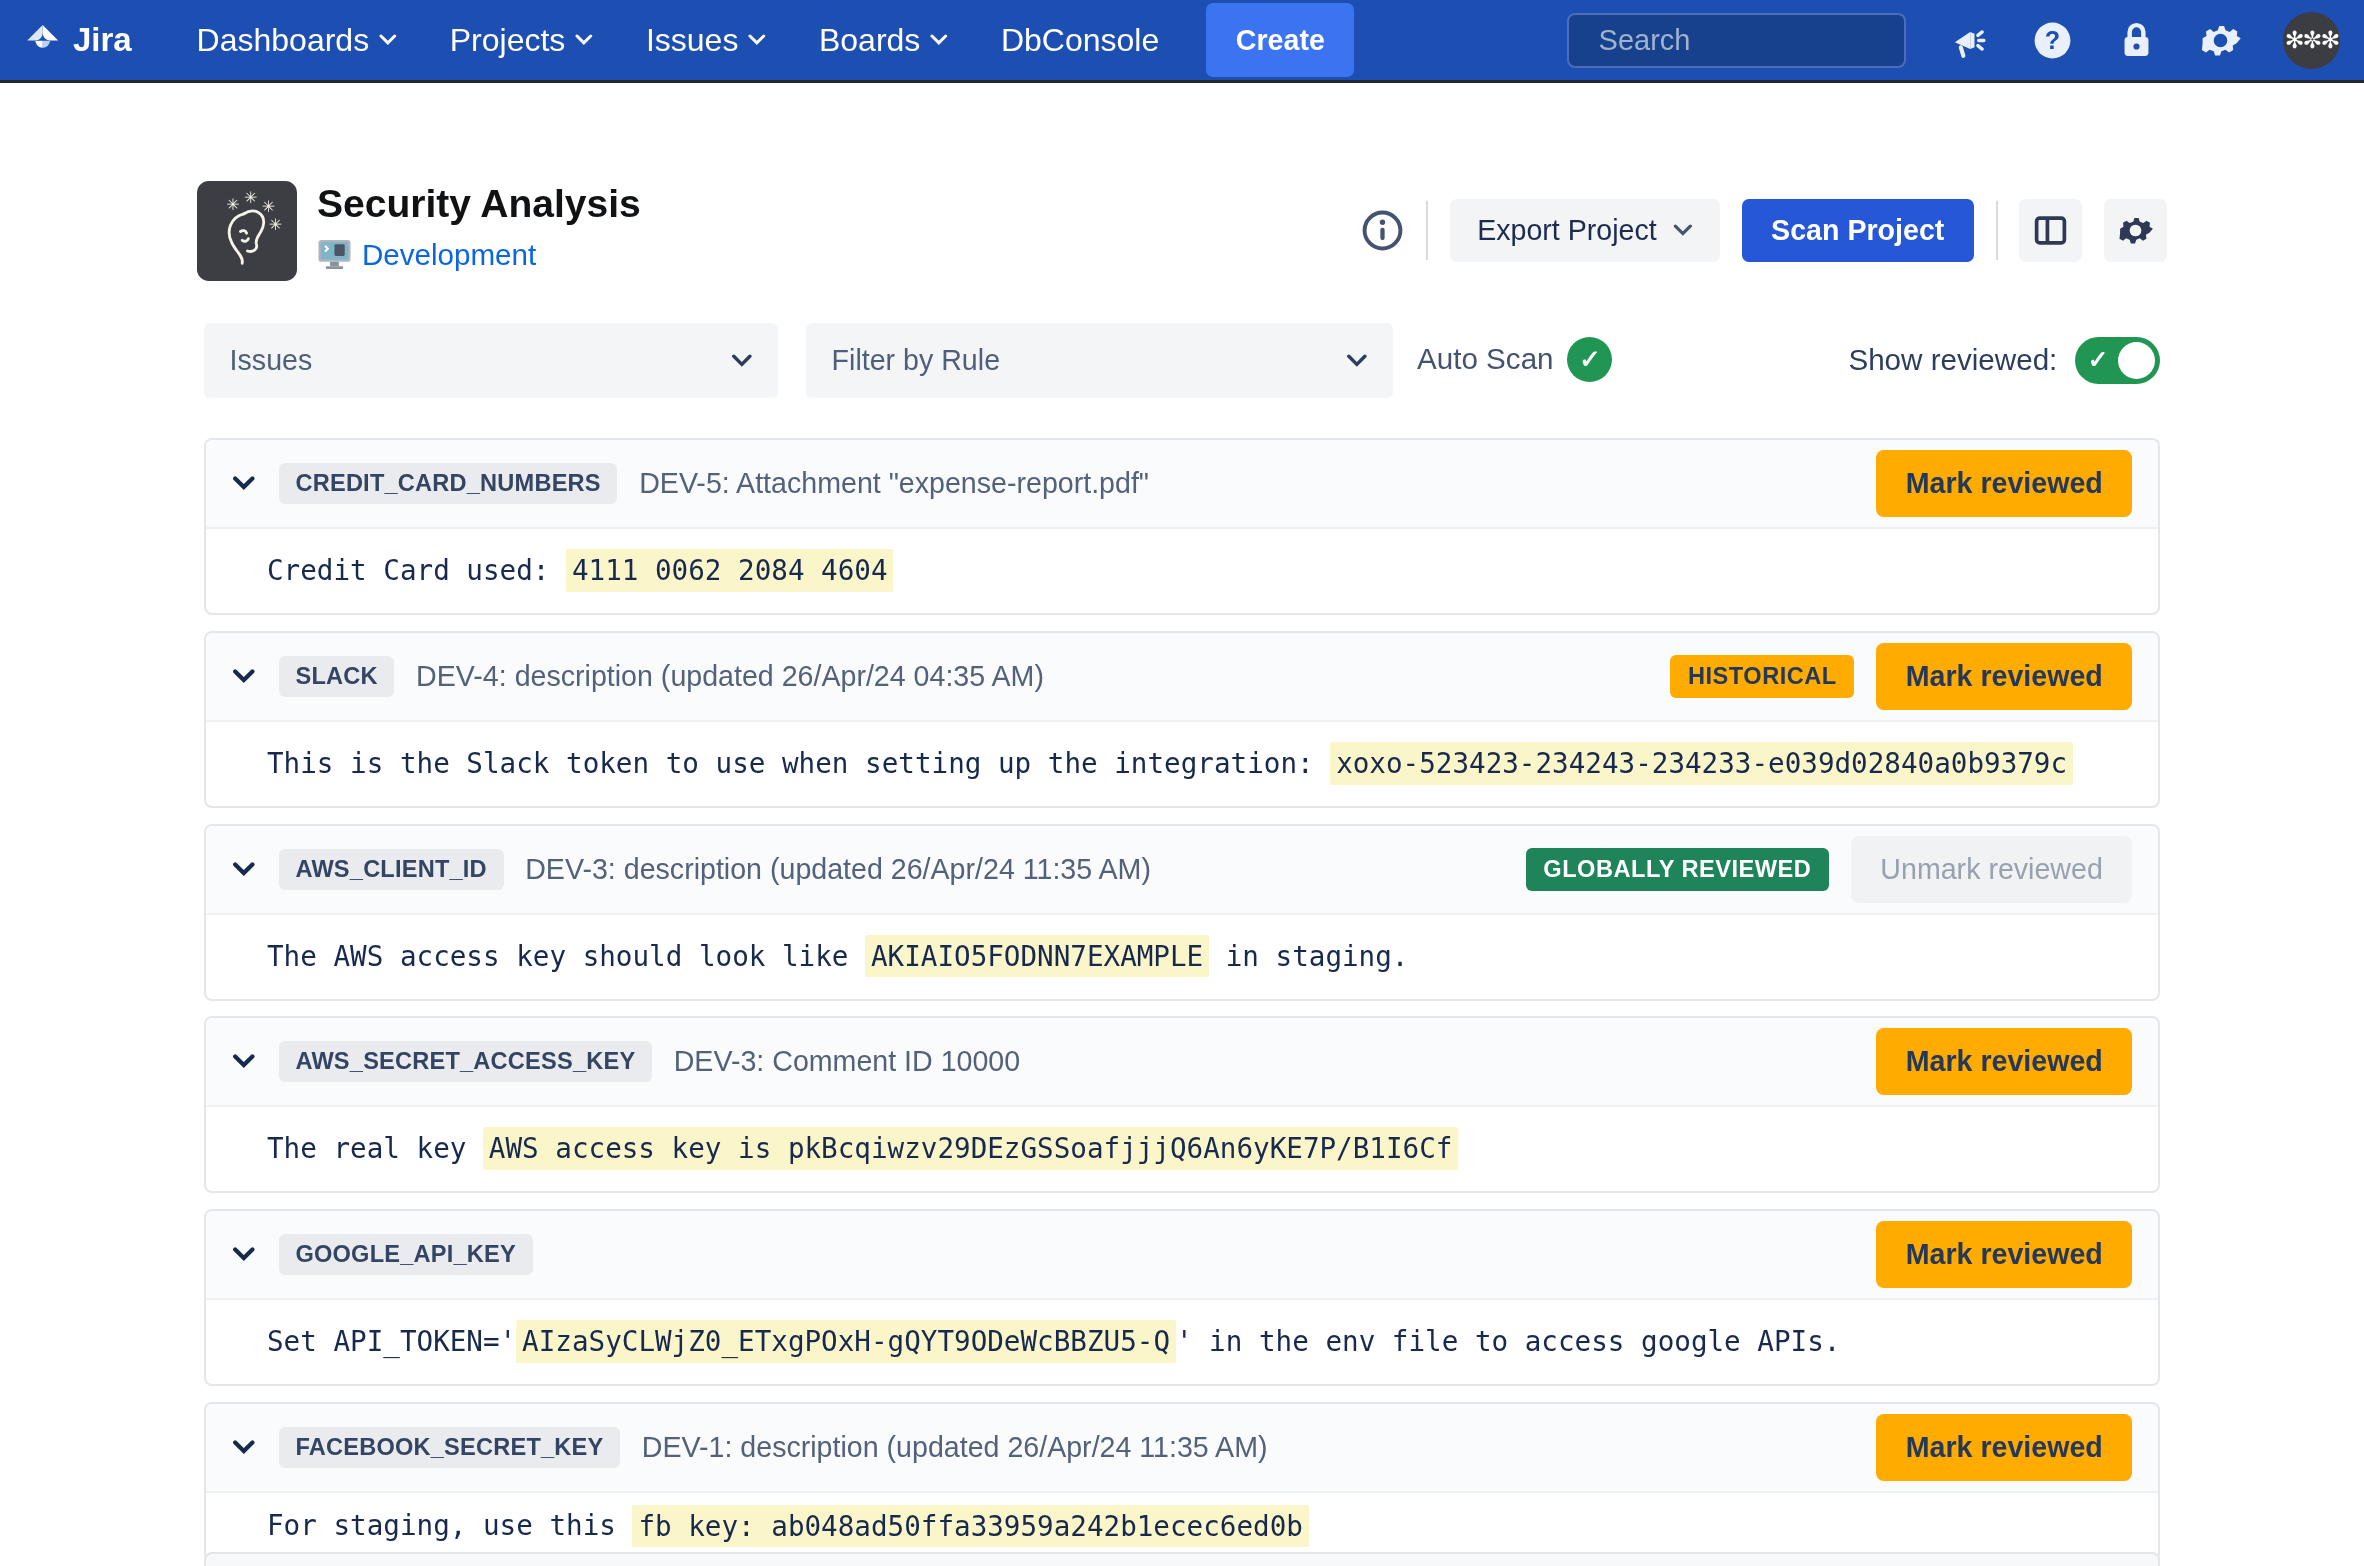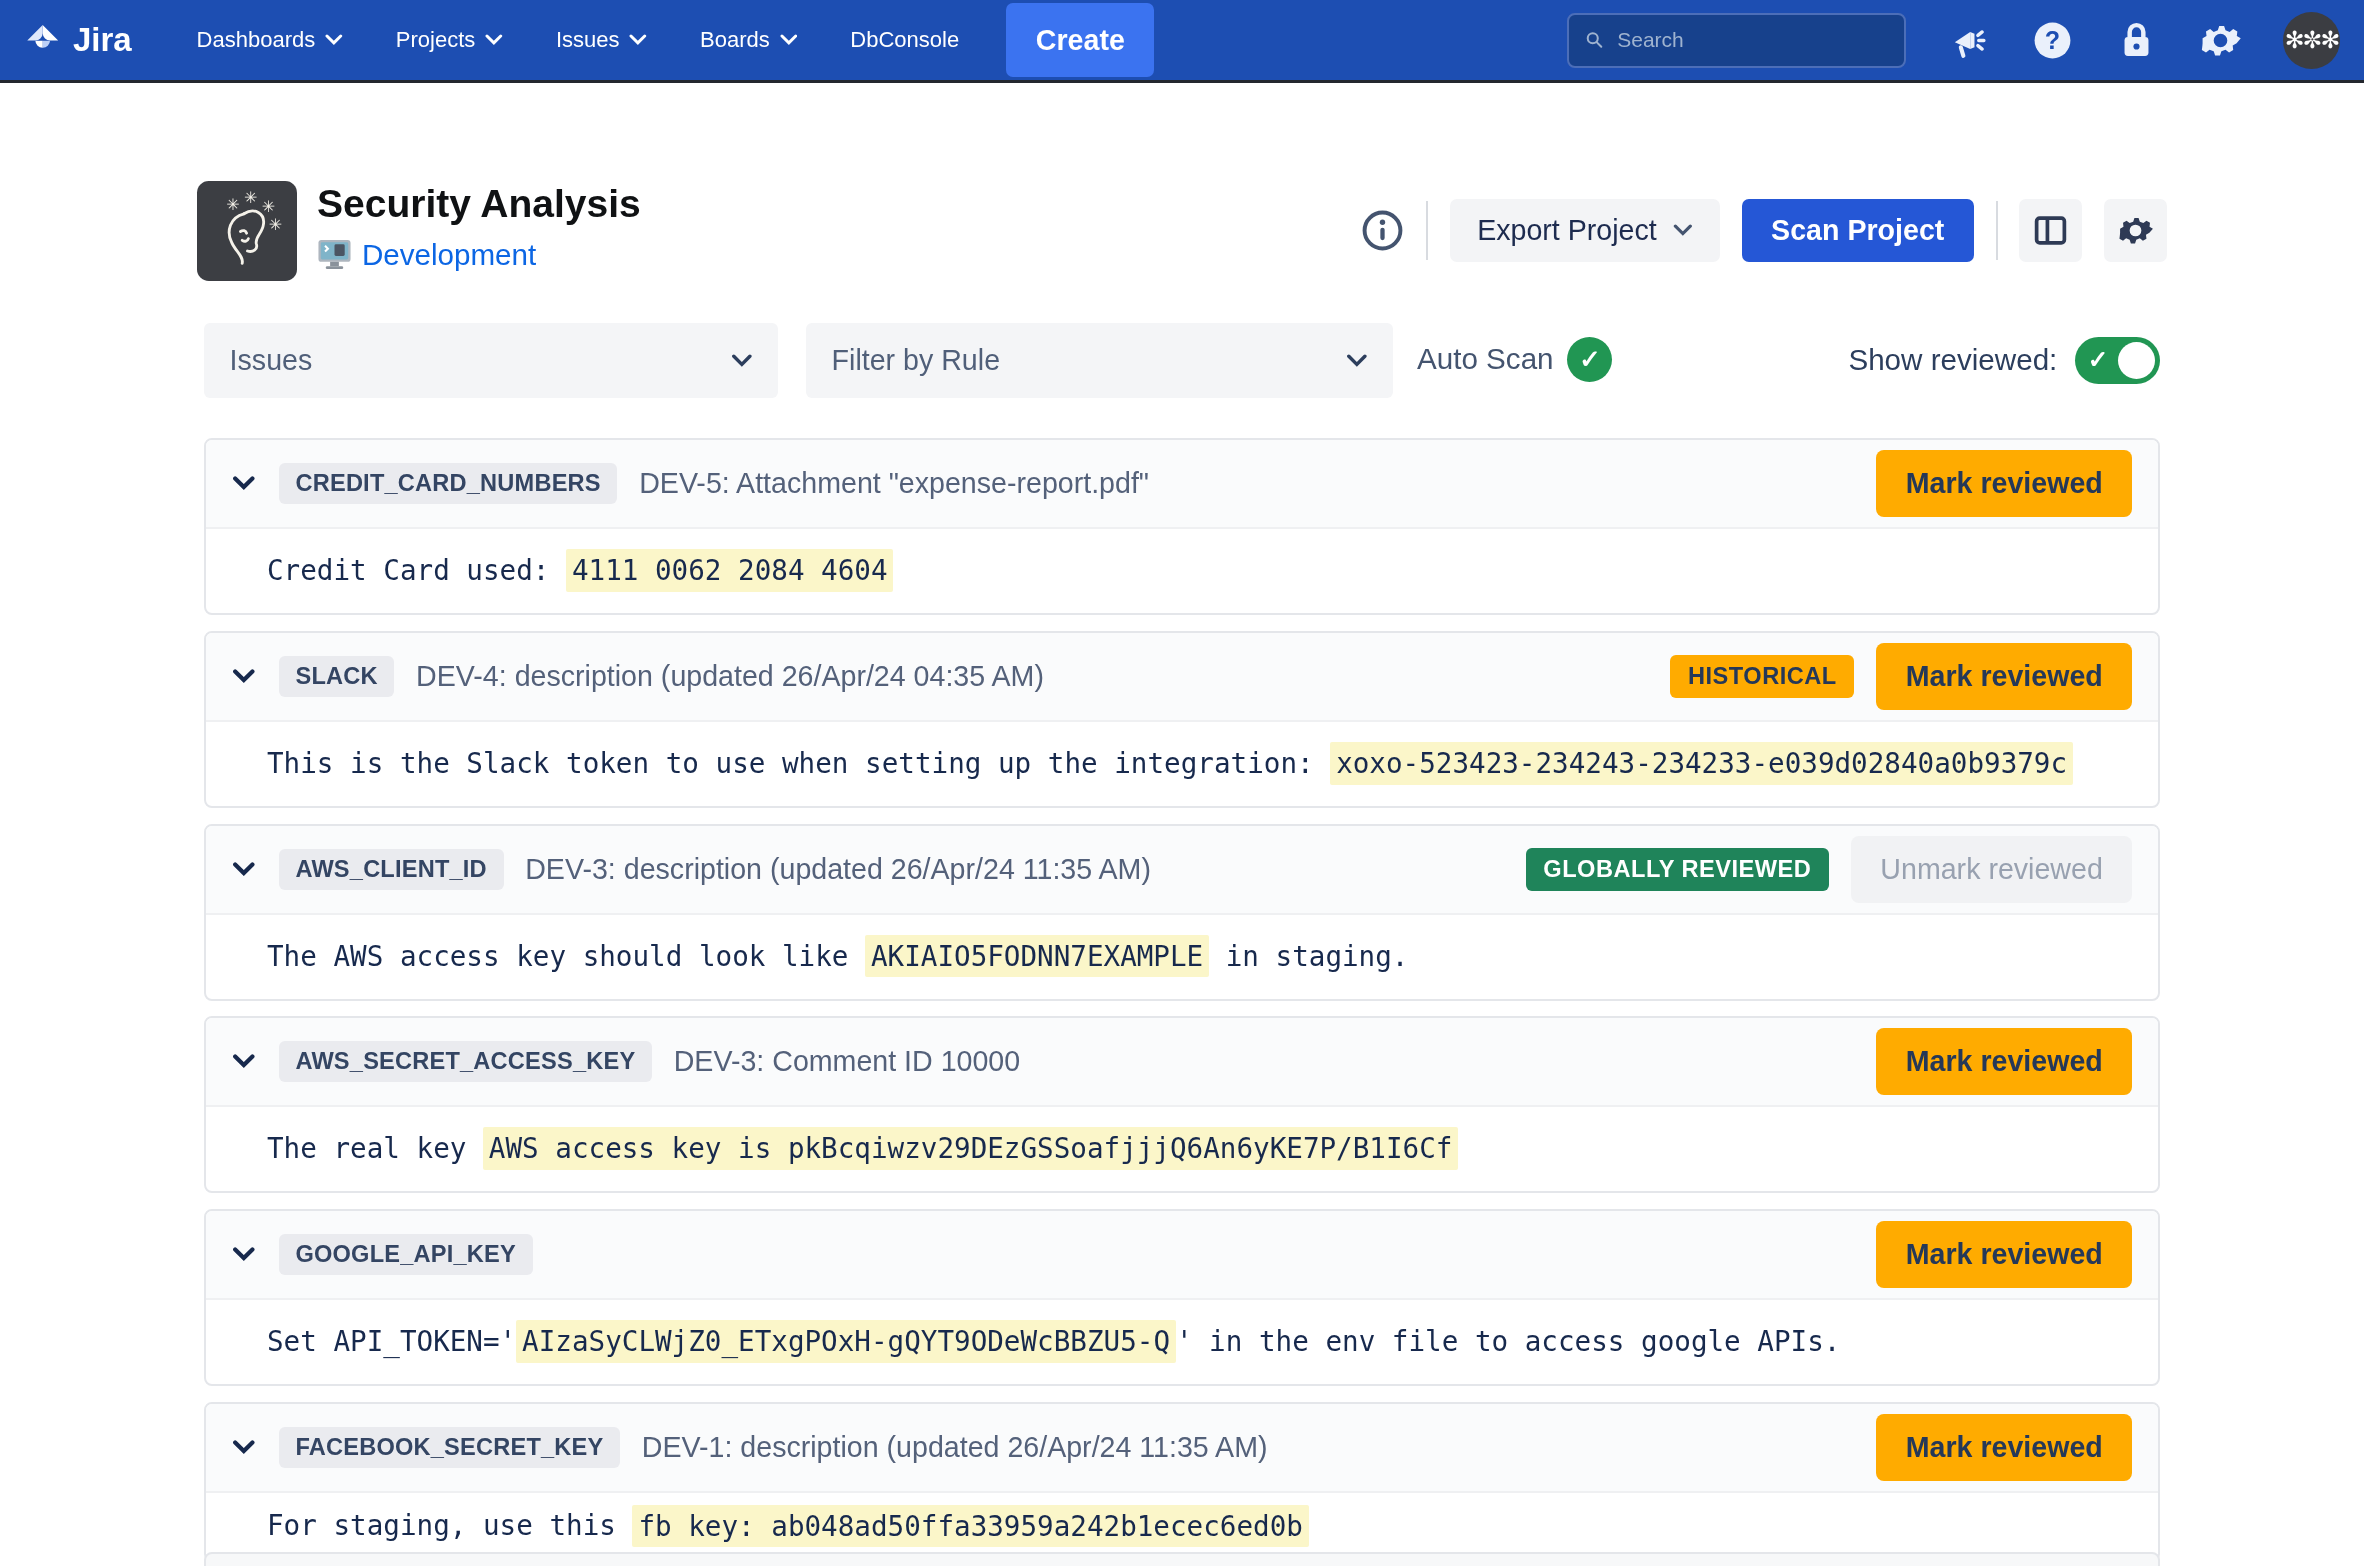"Dashboards" .nav-item { font-size: 22px -> 32px }
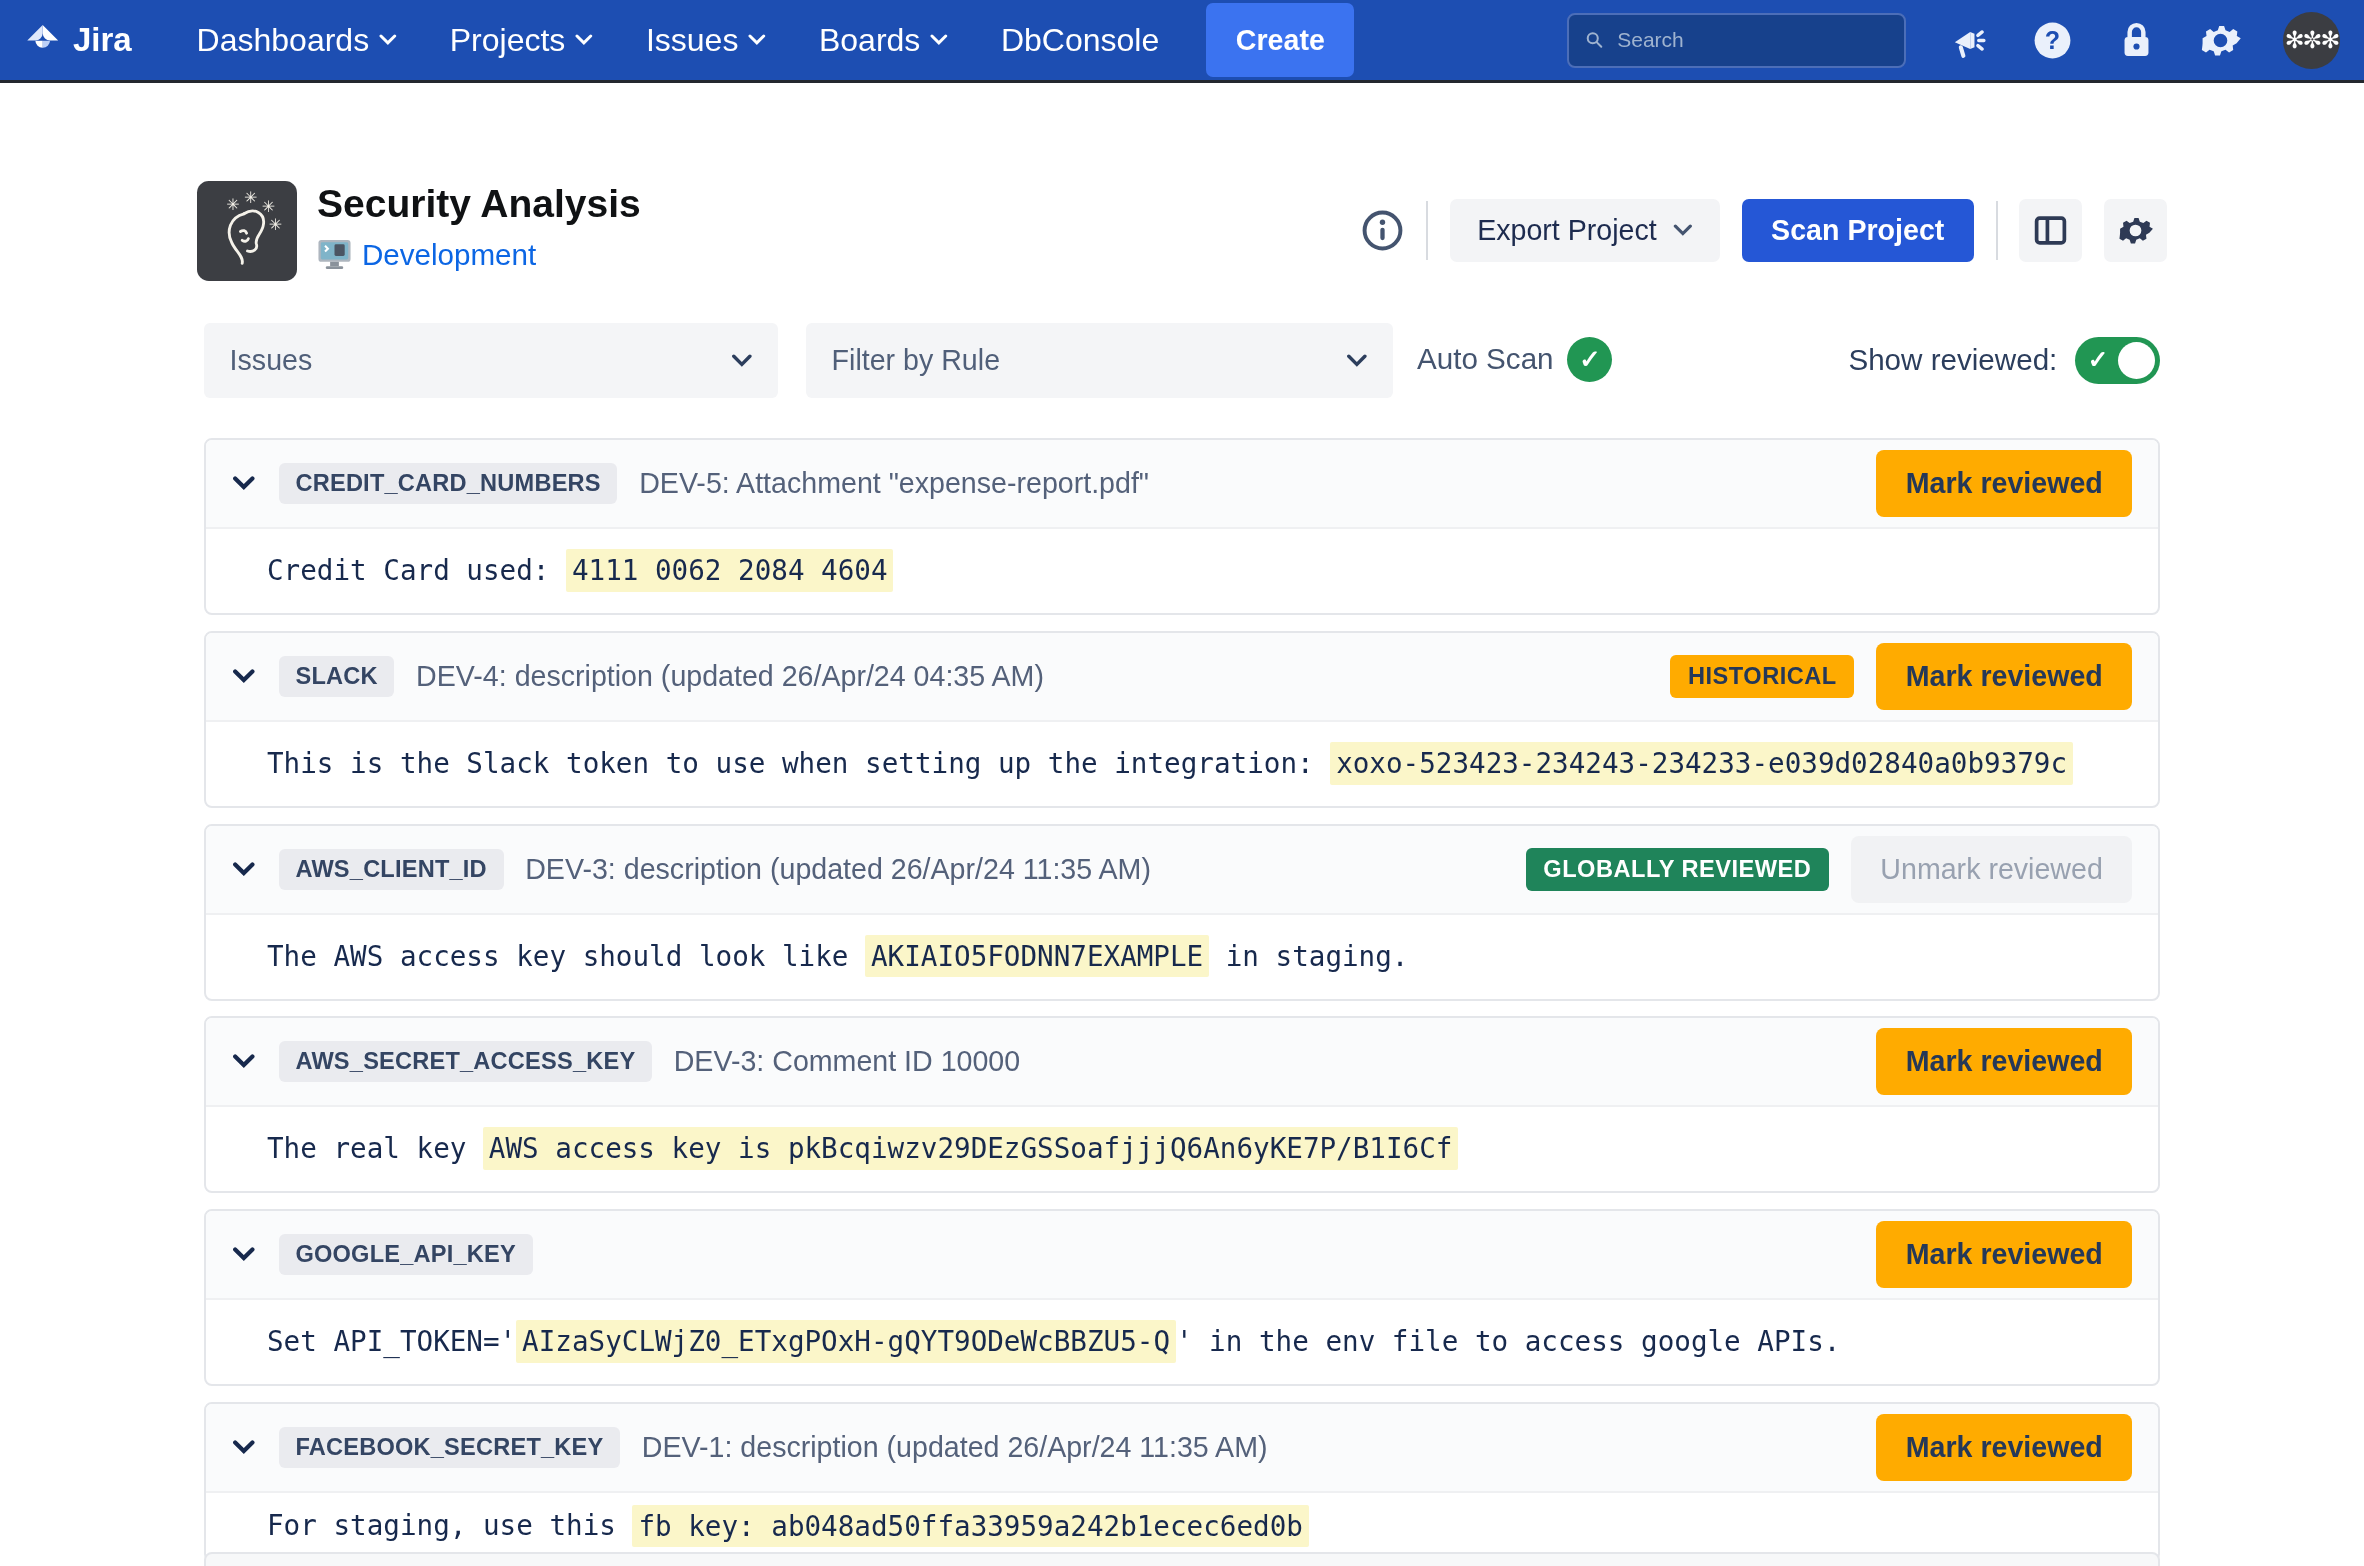"Search" .search-box input { font-size: 21px -> 29px }
